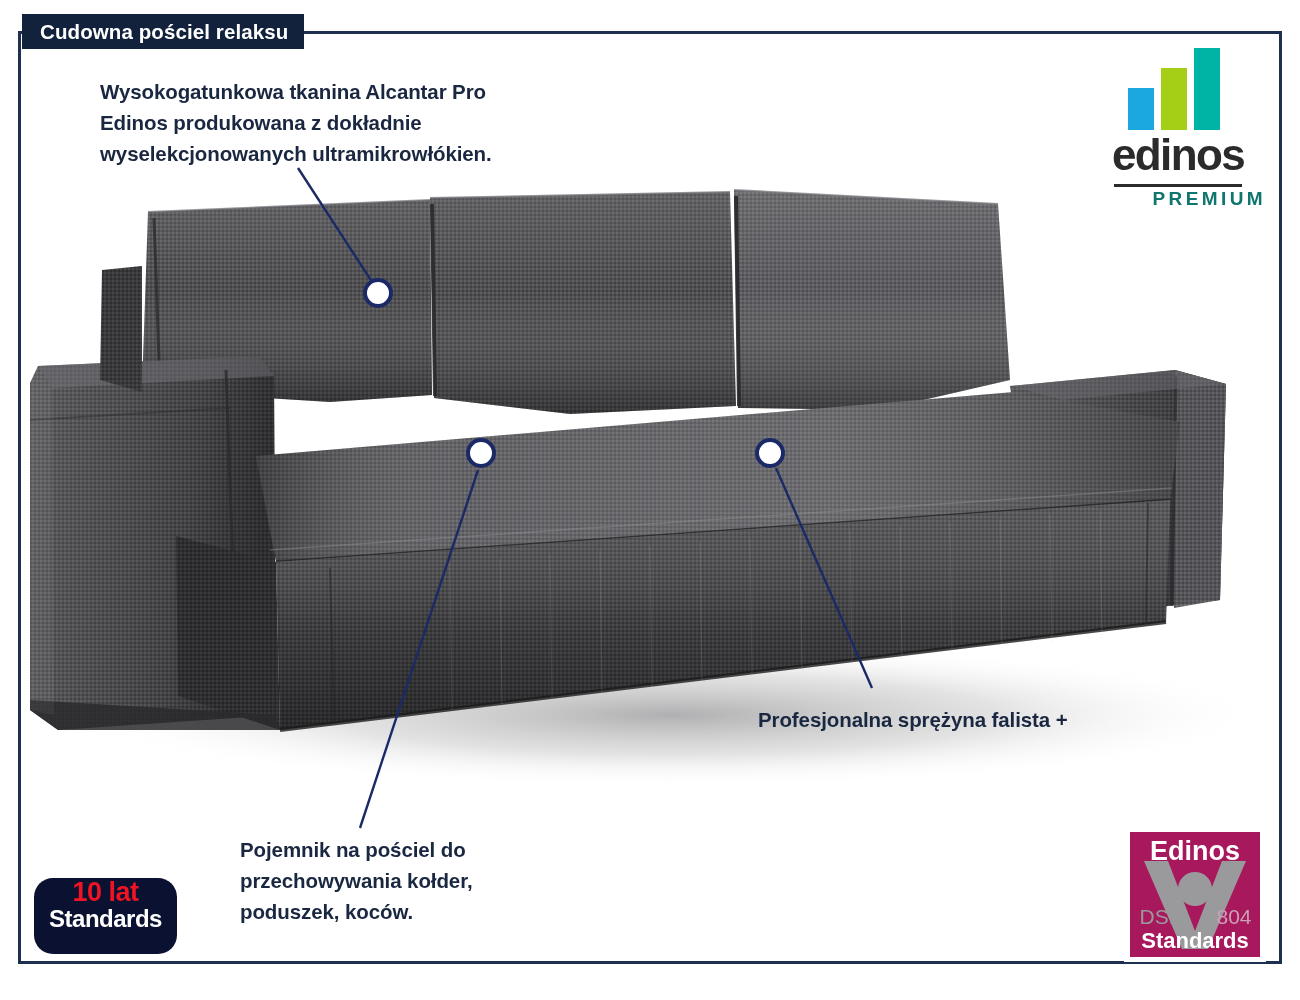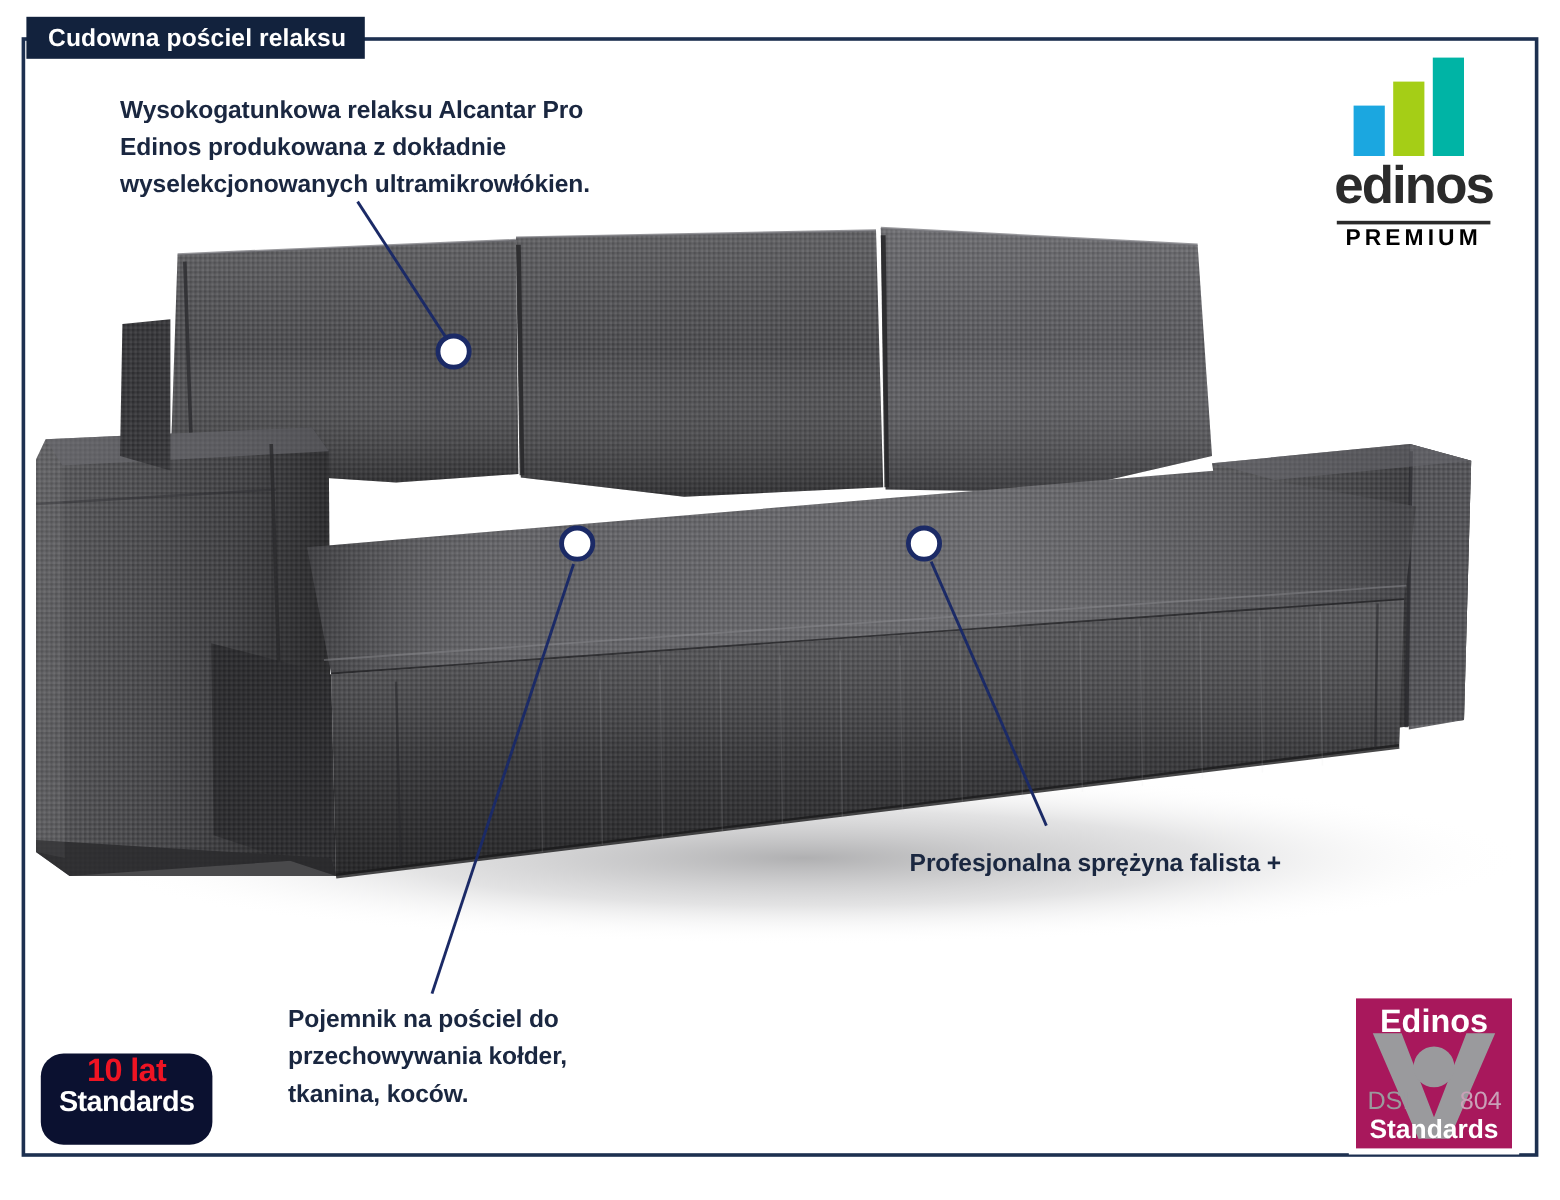"Wysokogatunkowa relaksu Alcantar Pro" div { text: relaksu -> tkanina }
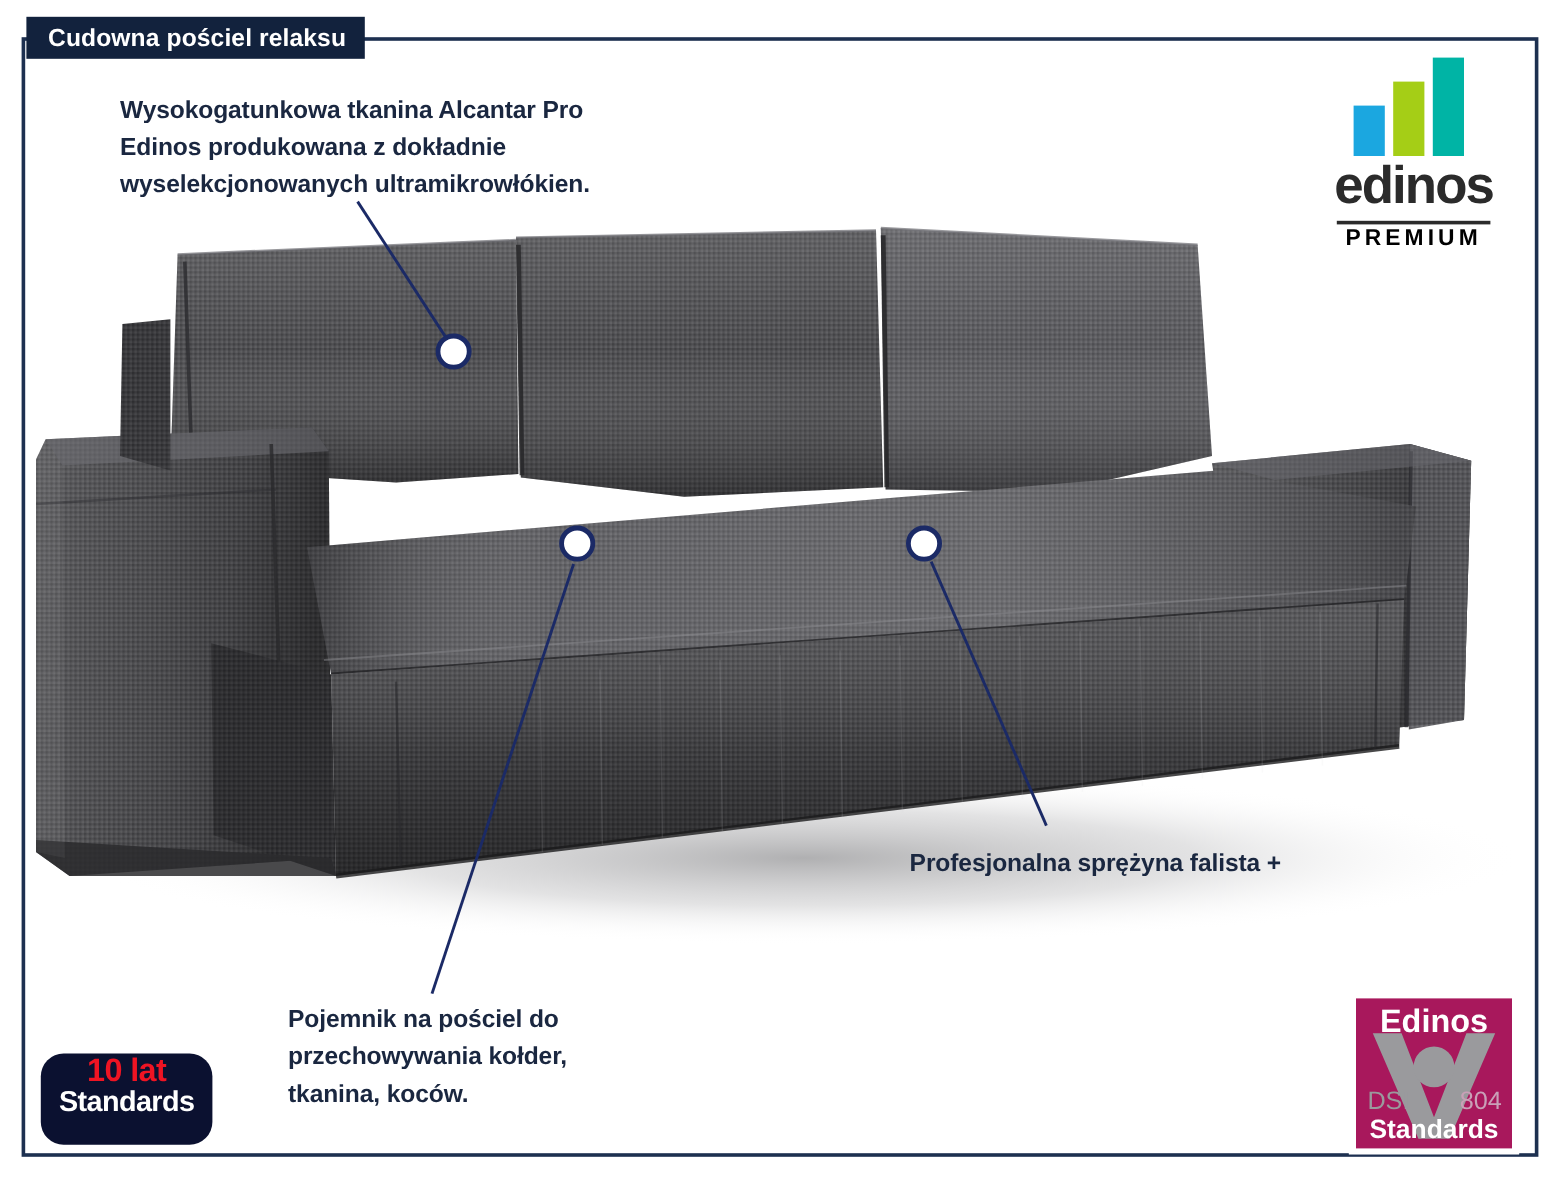"PREMIUM" .logo .sub { color: #000000 -> #0f766e; text-align: center -> right }
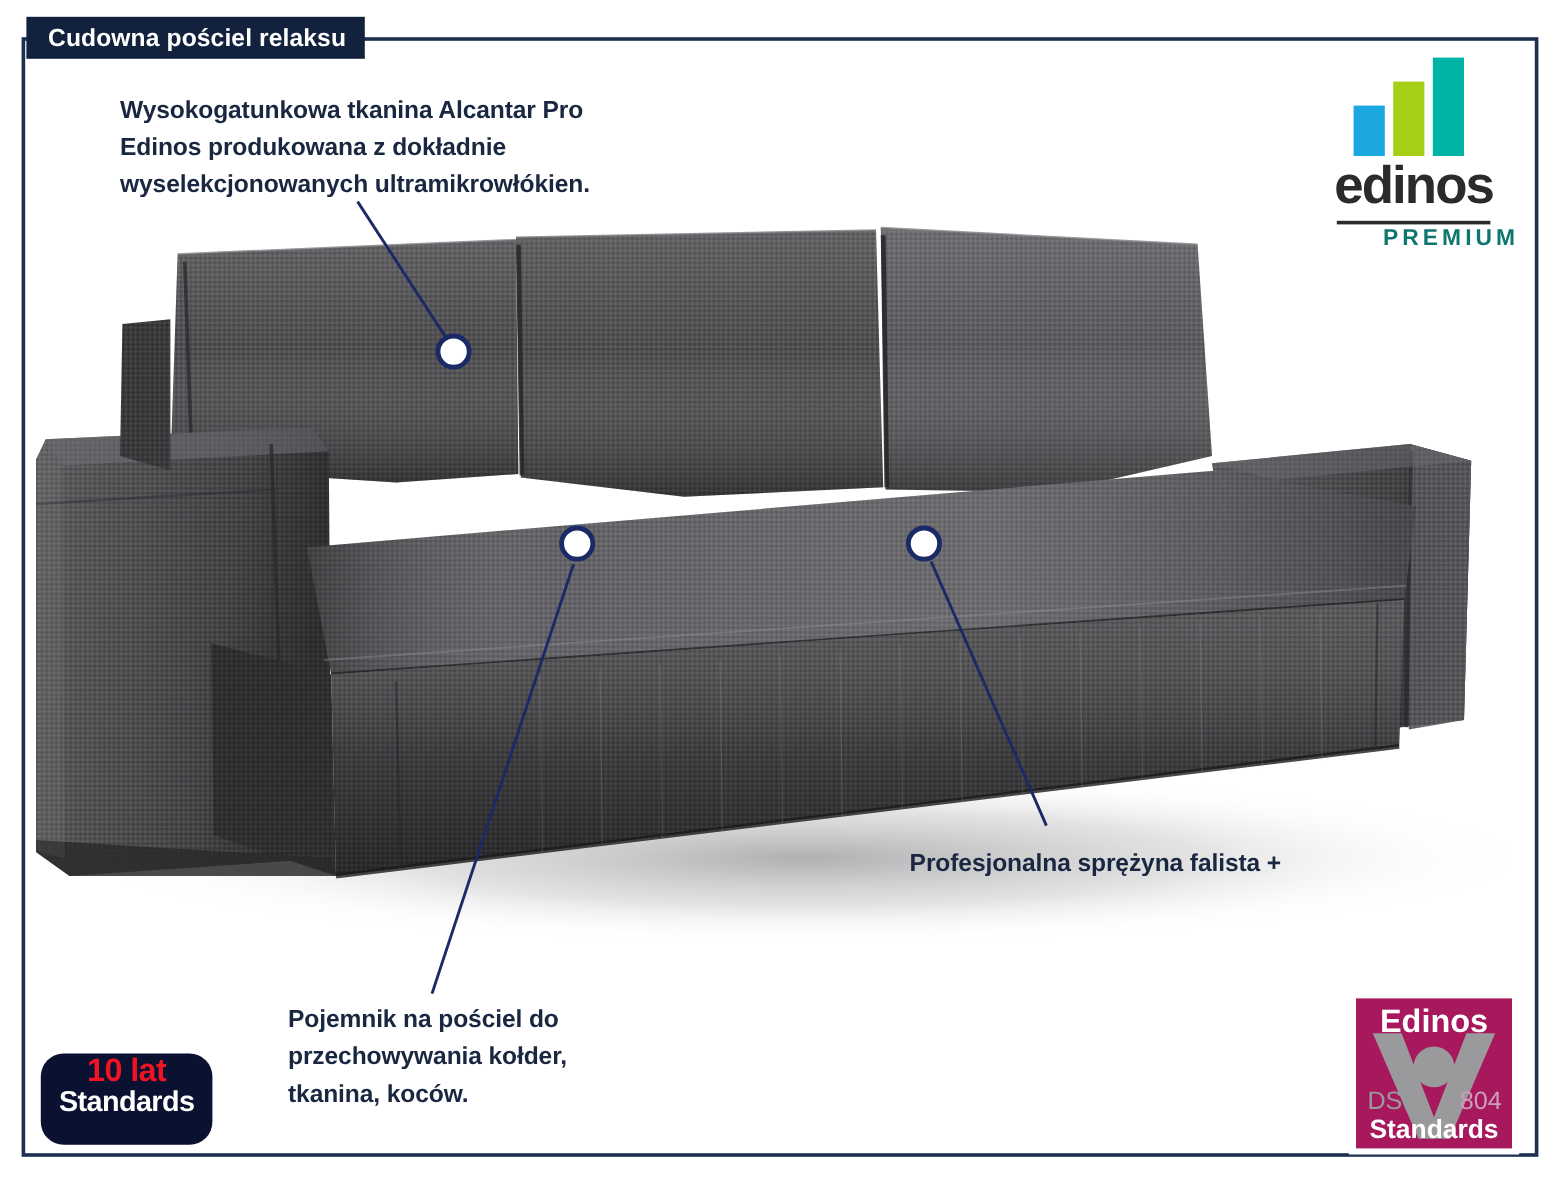"tkanina, koców." div { text: tkanina -> poduszek }
